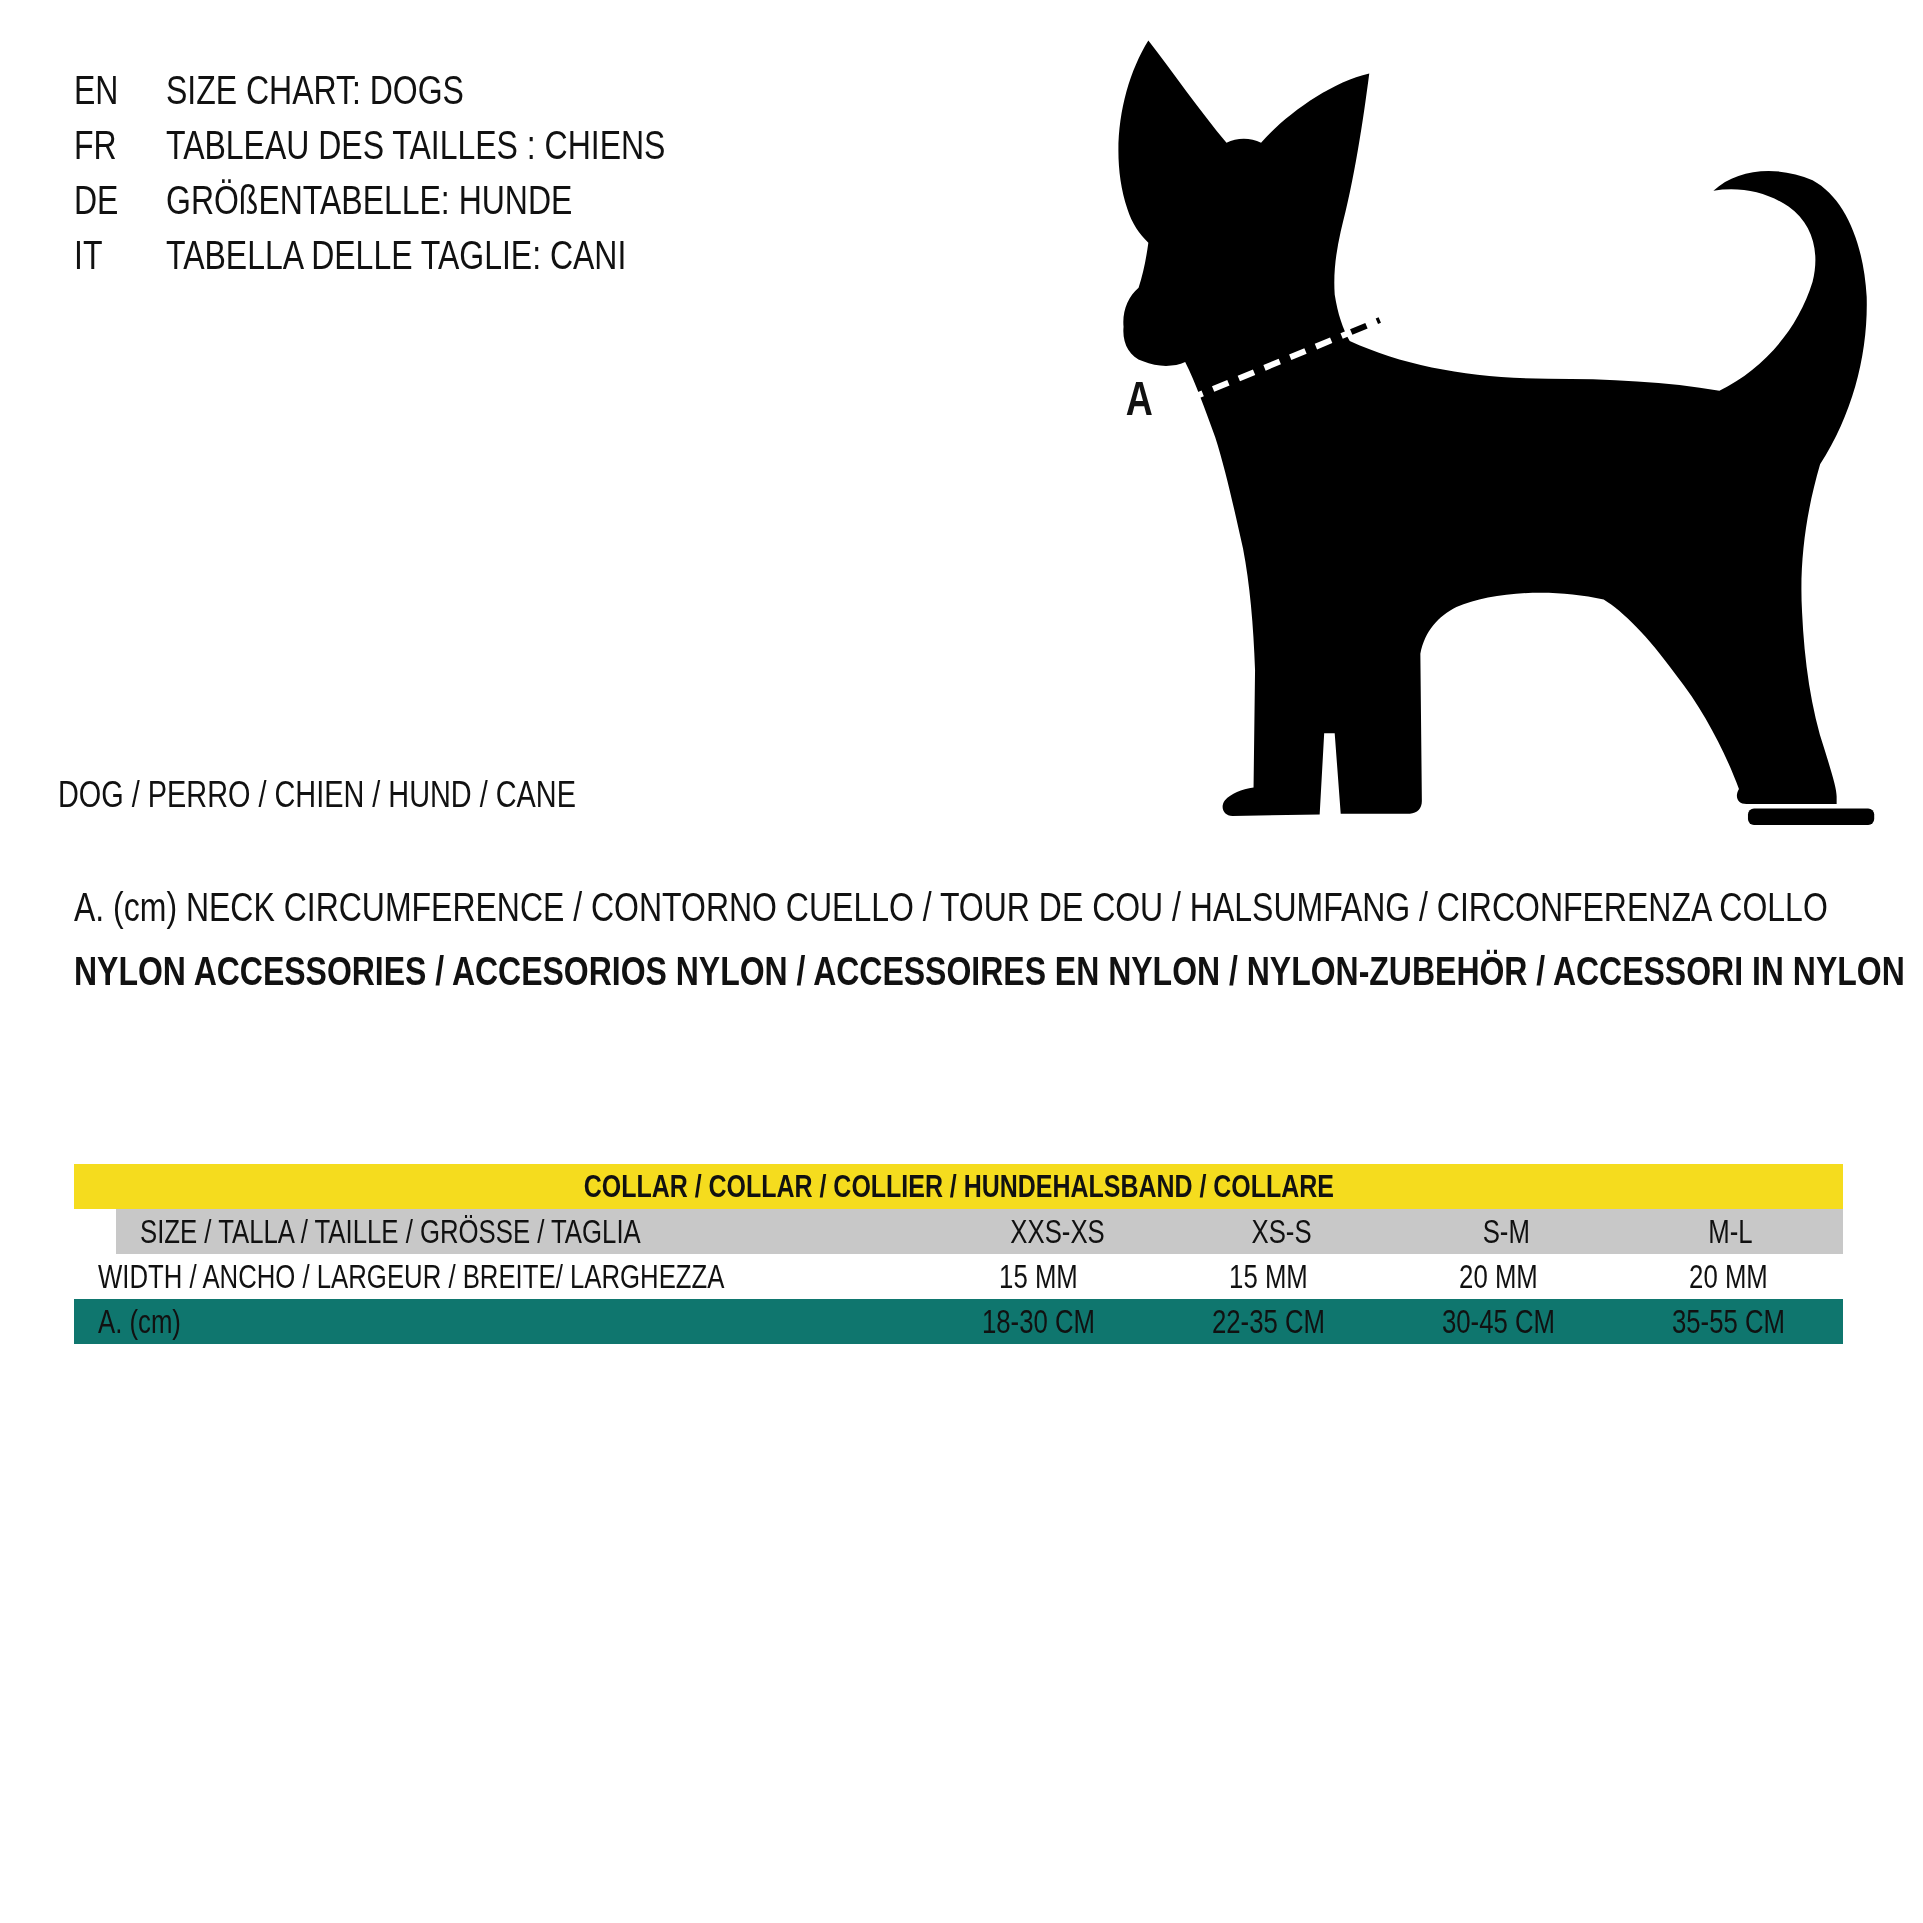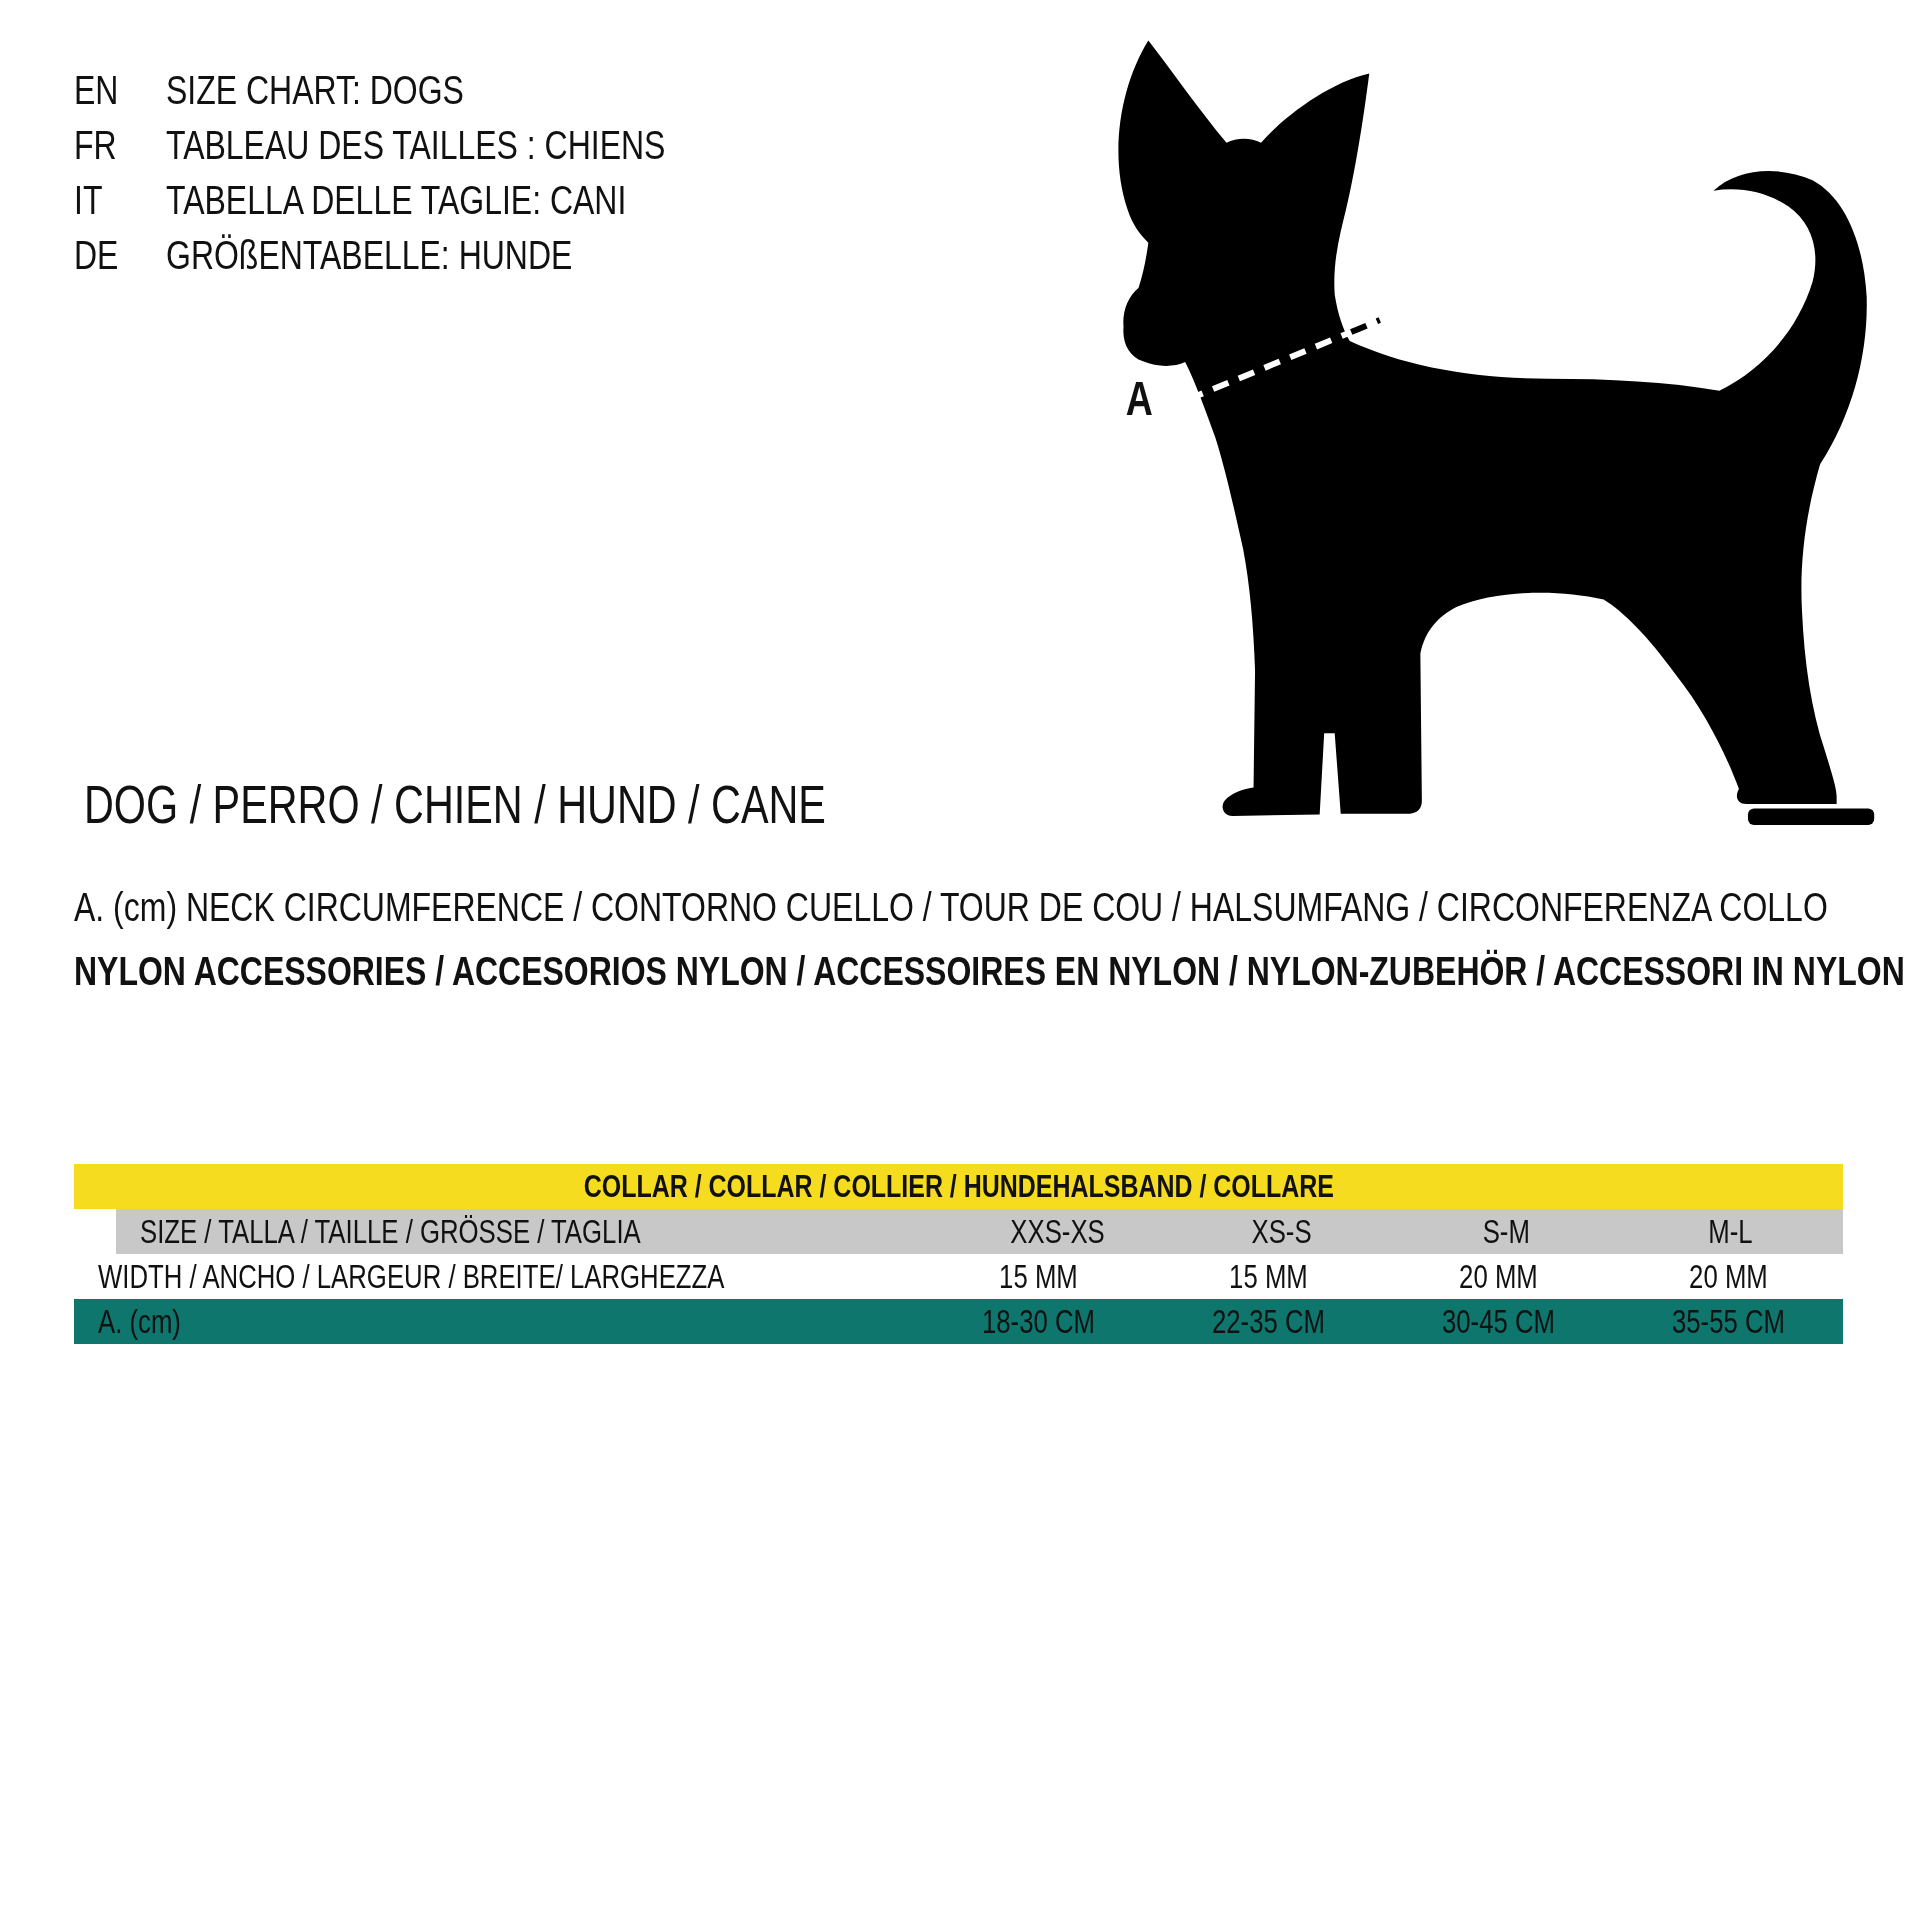"IT" div.lrow { order: before "DE" -> after "DE" }
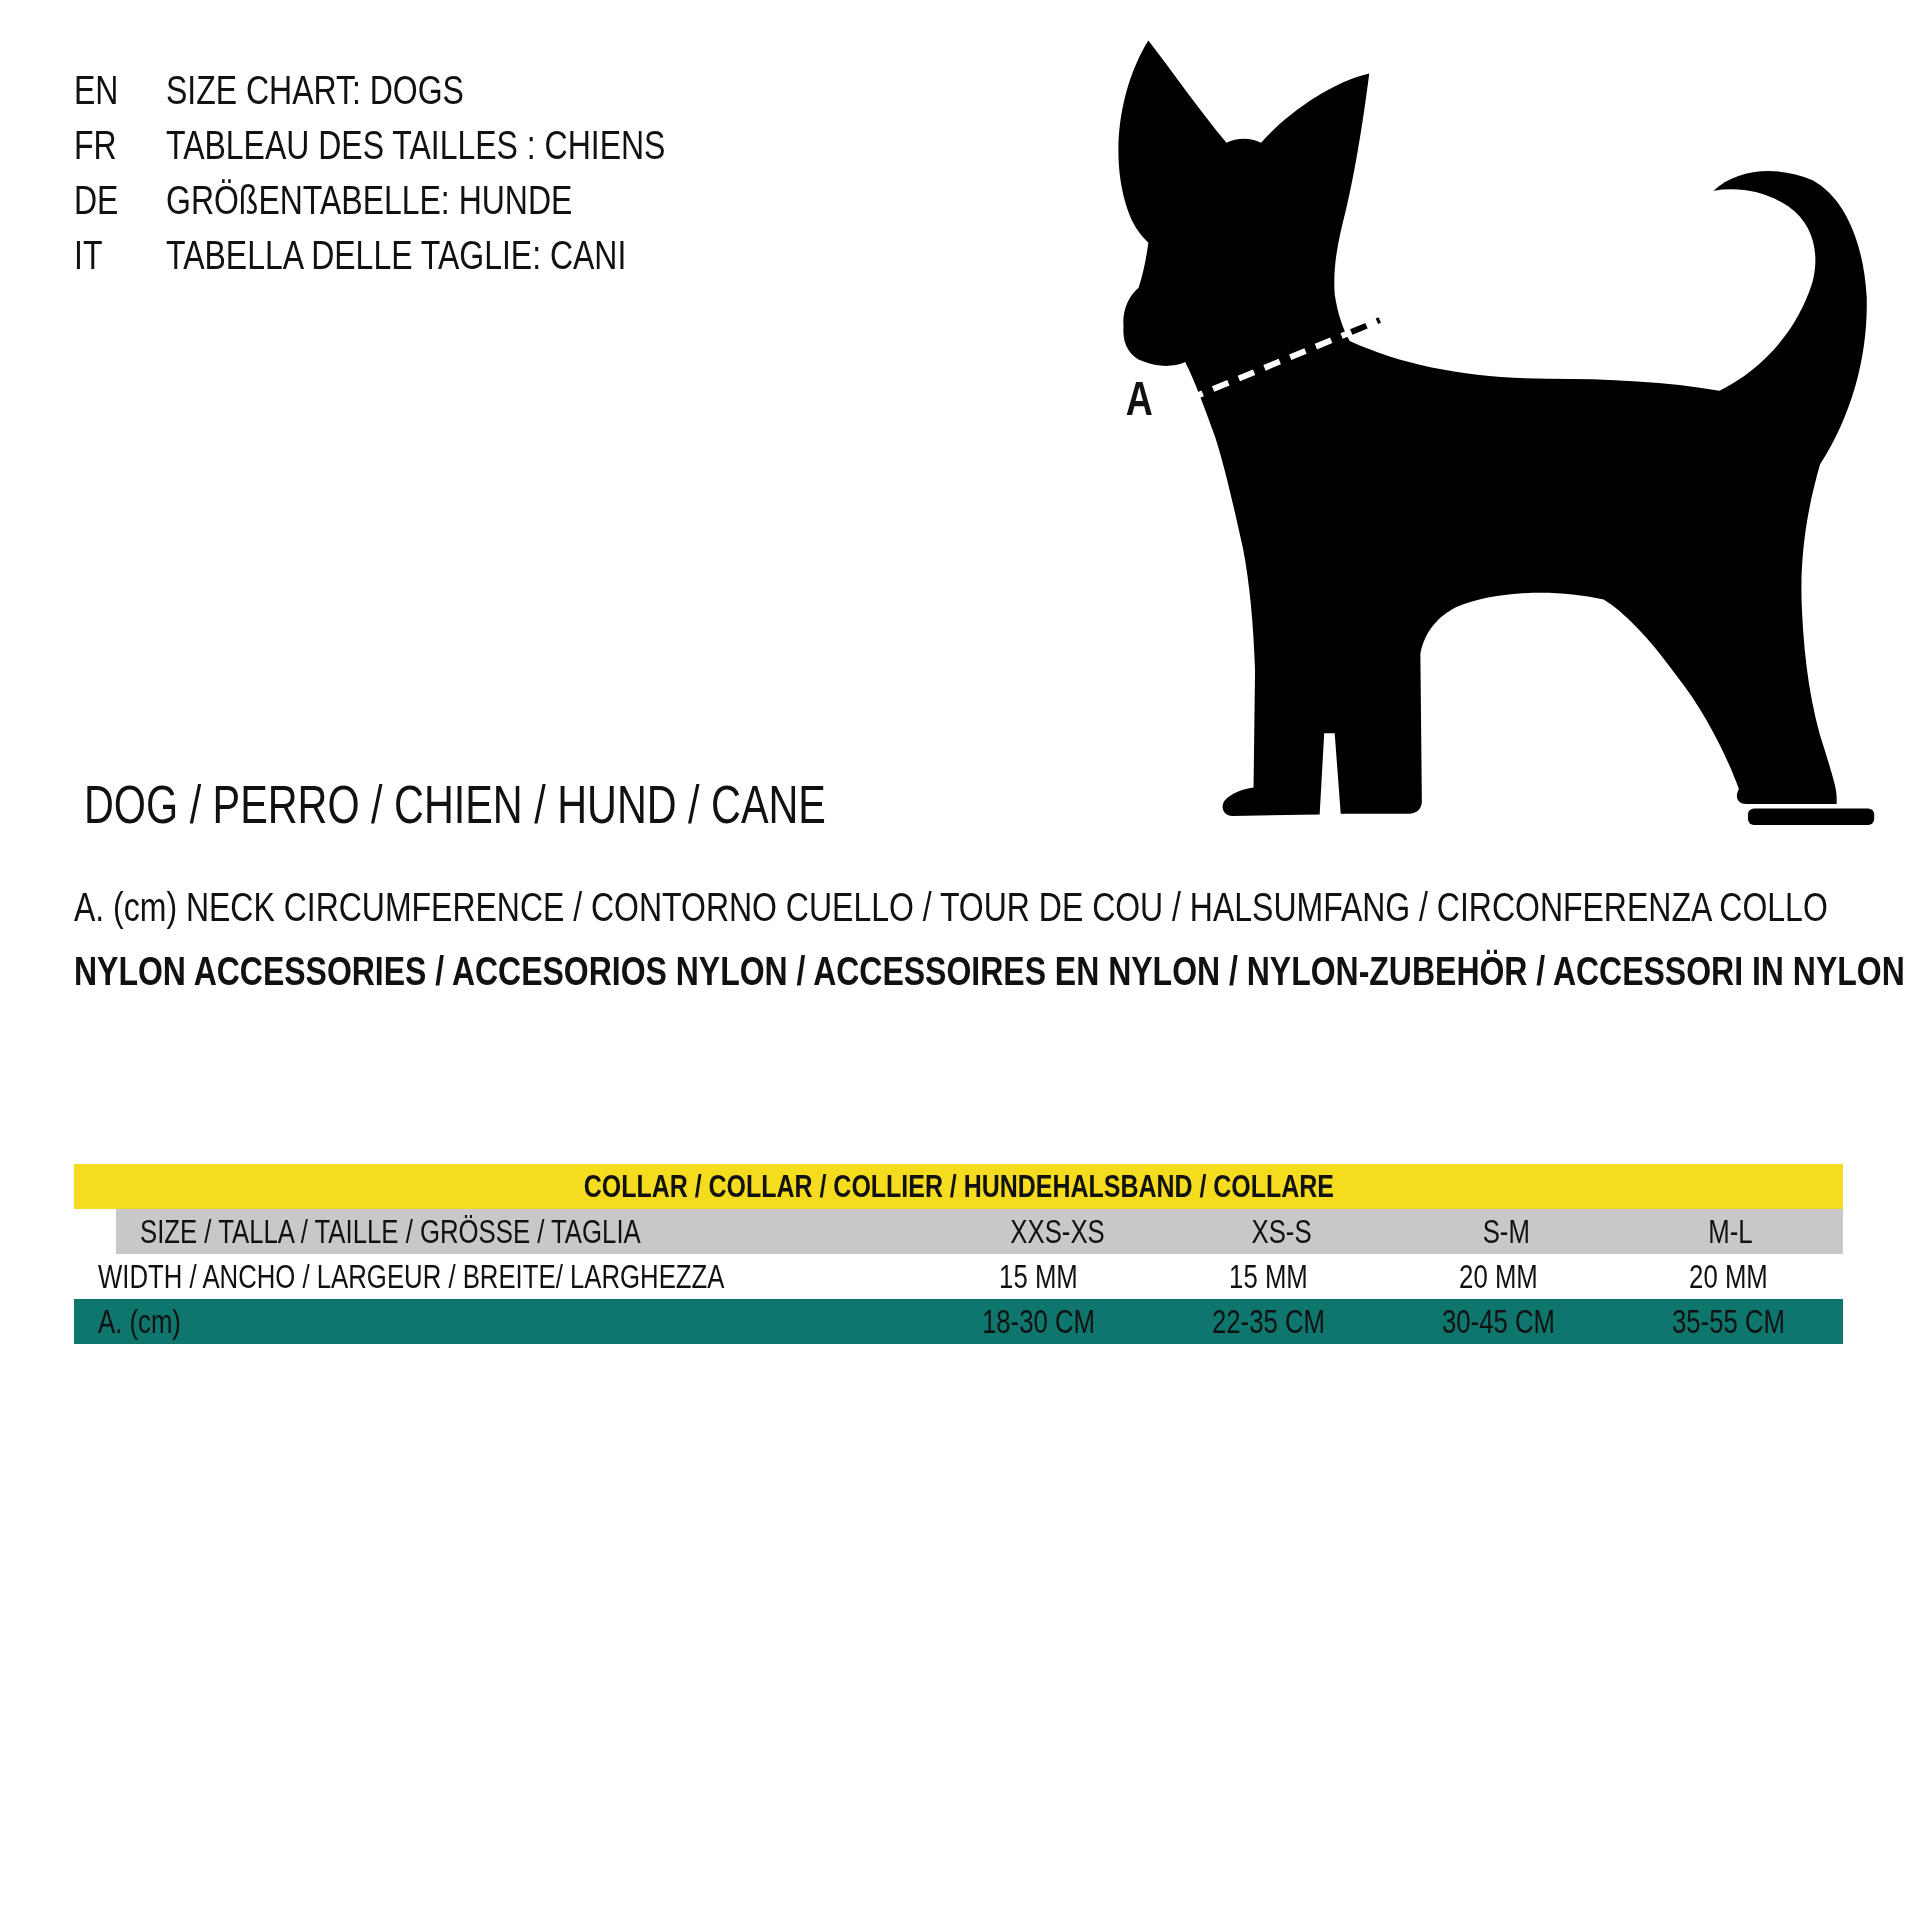"DOG / PERRO / CHIEN" #dogcap { font-size: 53px -> 37px; left: 84px -> 58px }
